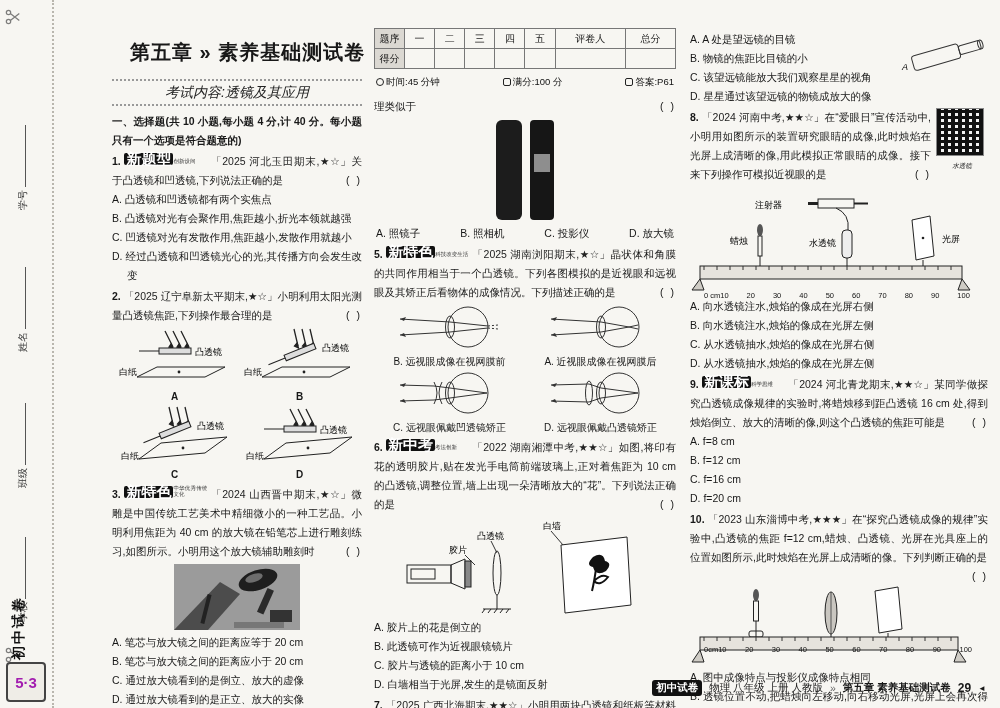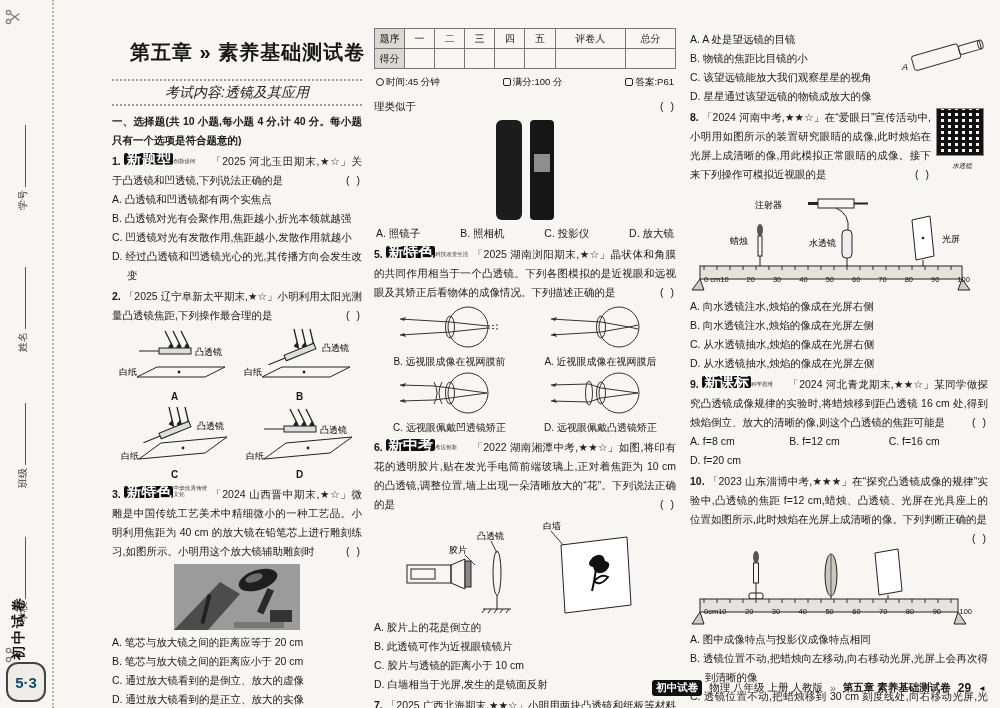"0 cm10" div.ticks { top: 84px -> 100px }
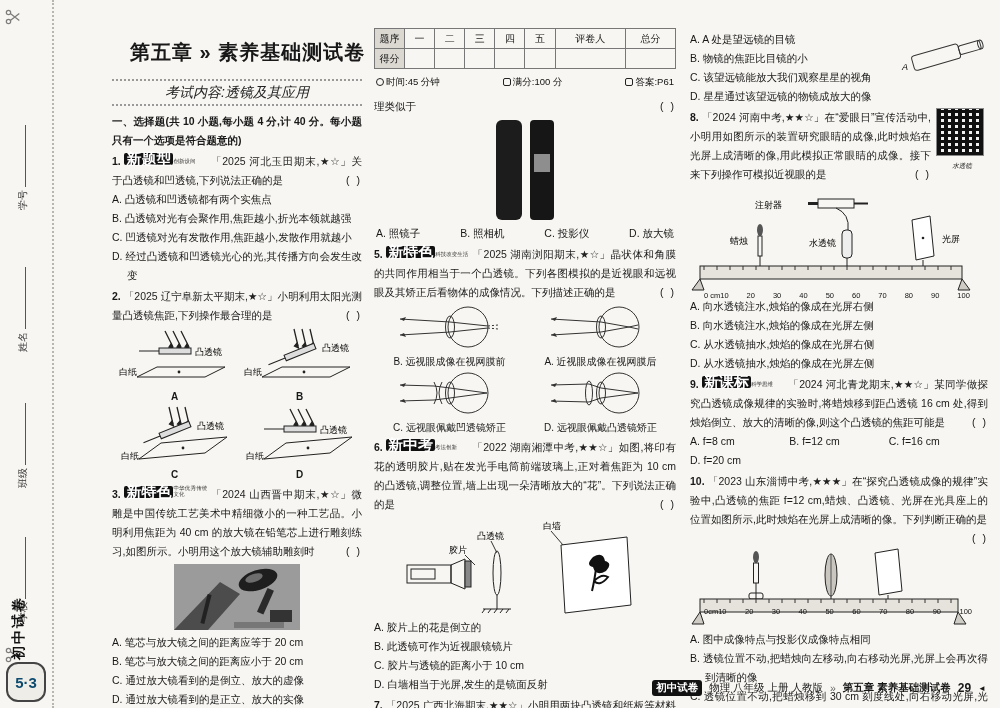"A. f=8 cm" .optgrid { grid-template-columns: 1fr 1fr 1fr -> 1fr }
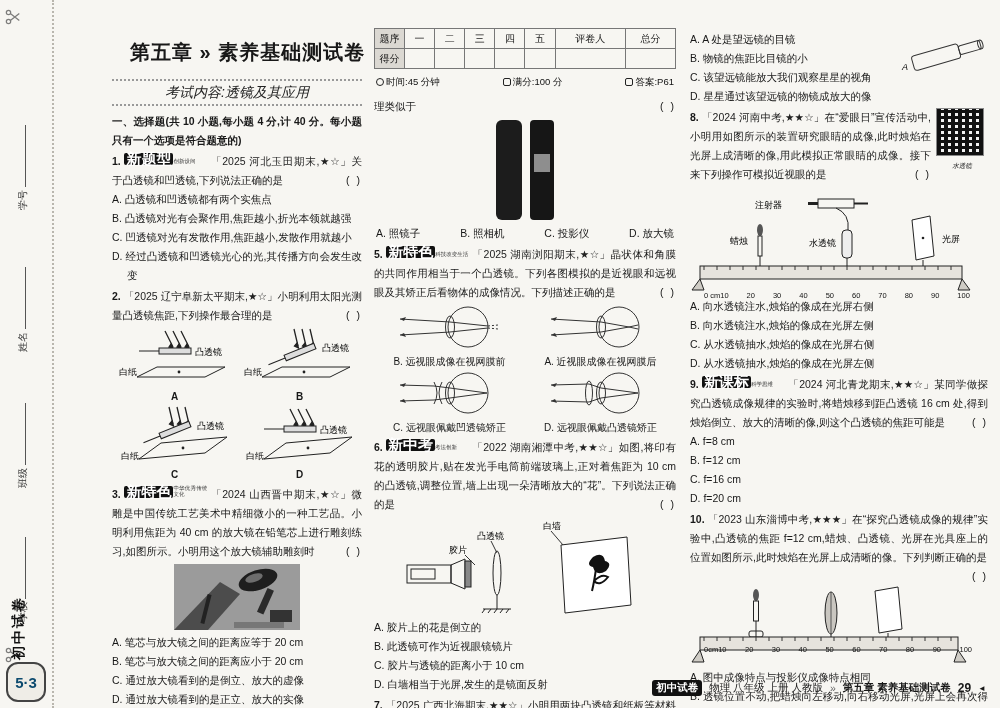"5·3" .logo53 { border-radius: 12px -> 4px; color: #0c4a6e -> #a21caf }
